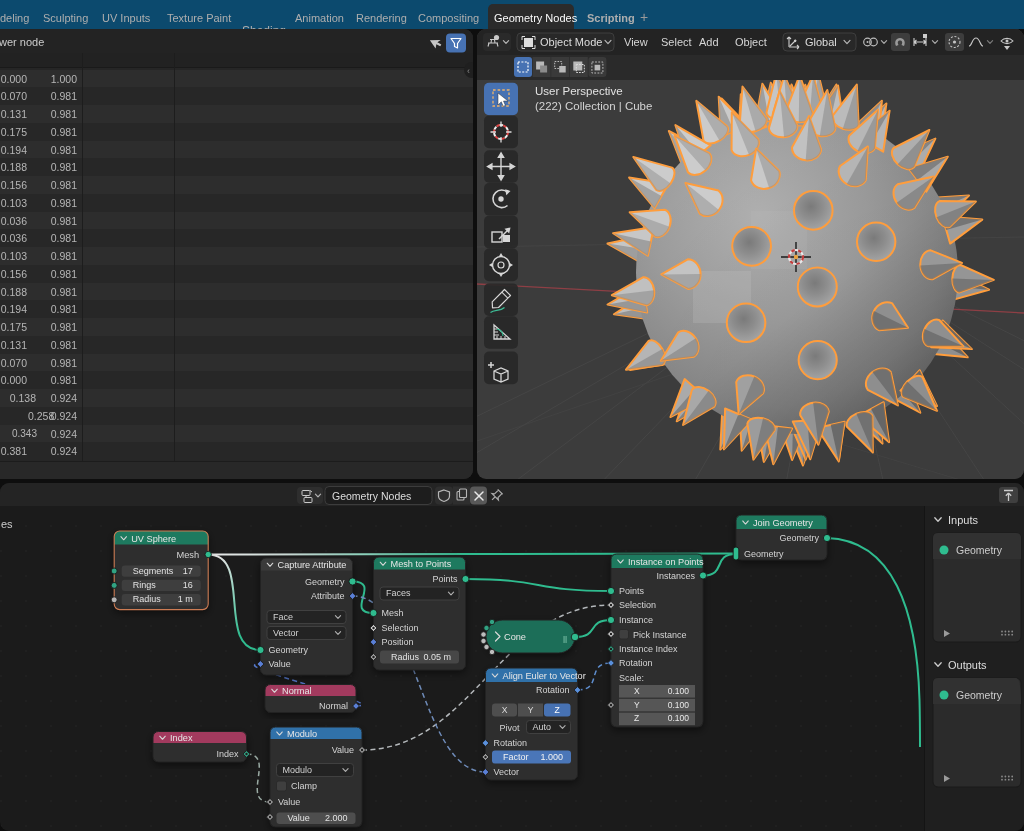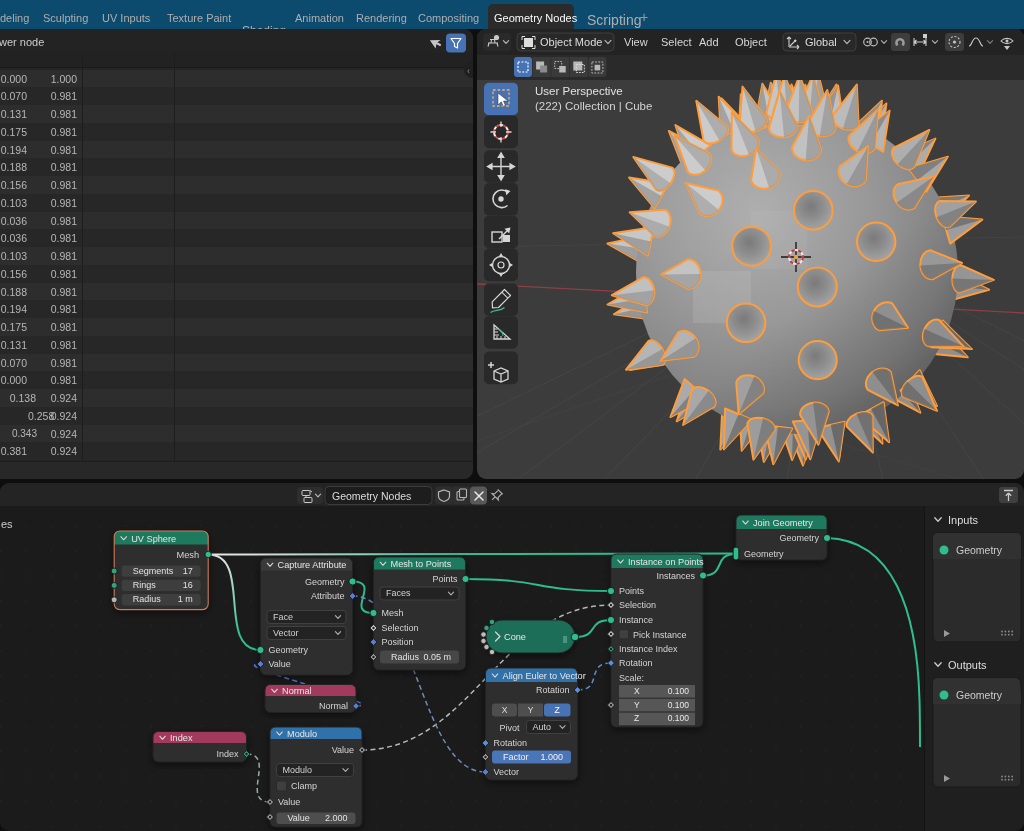"Scripting" div.abs { font-size: 14px -> 11px; font-weight: none -> bold }
